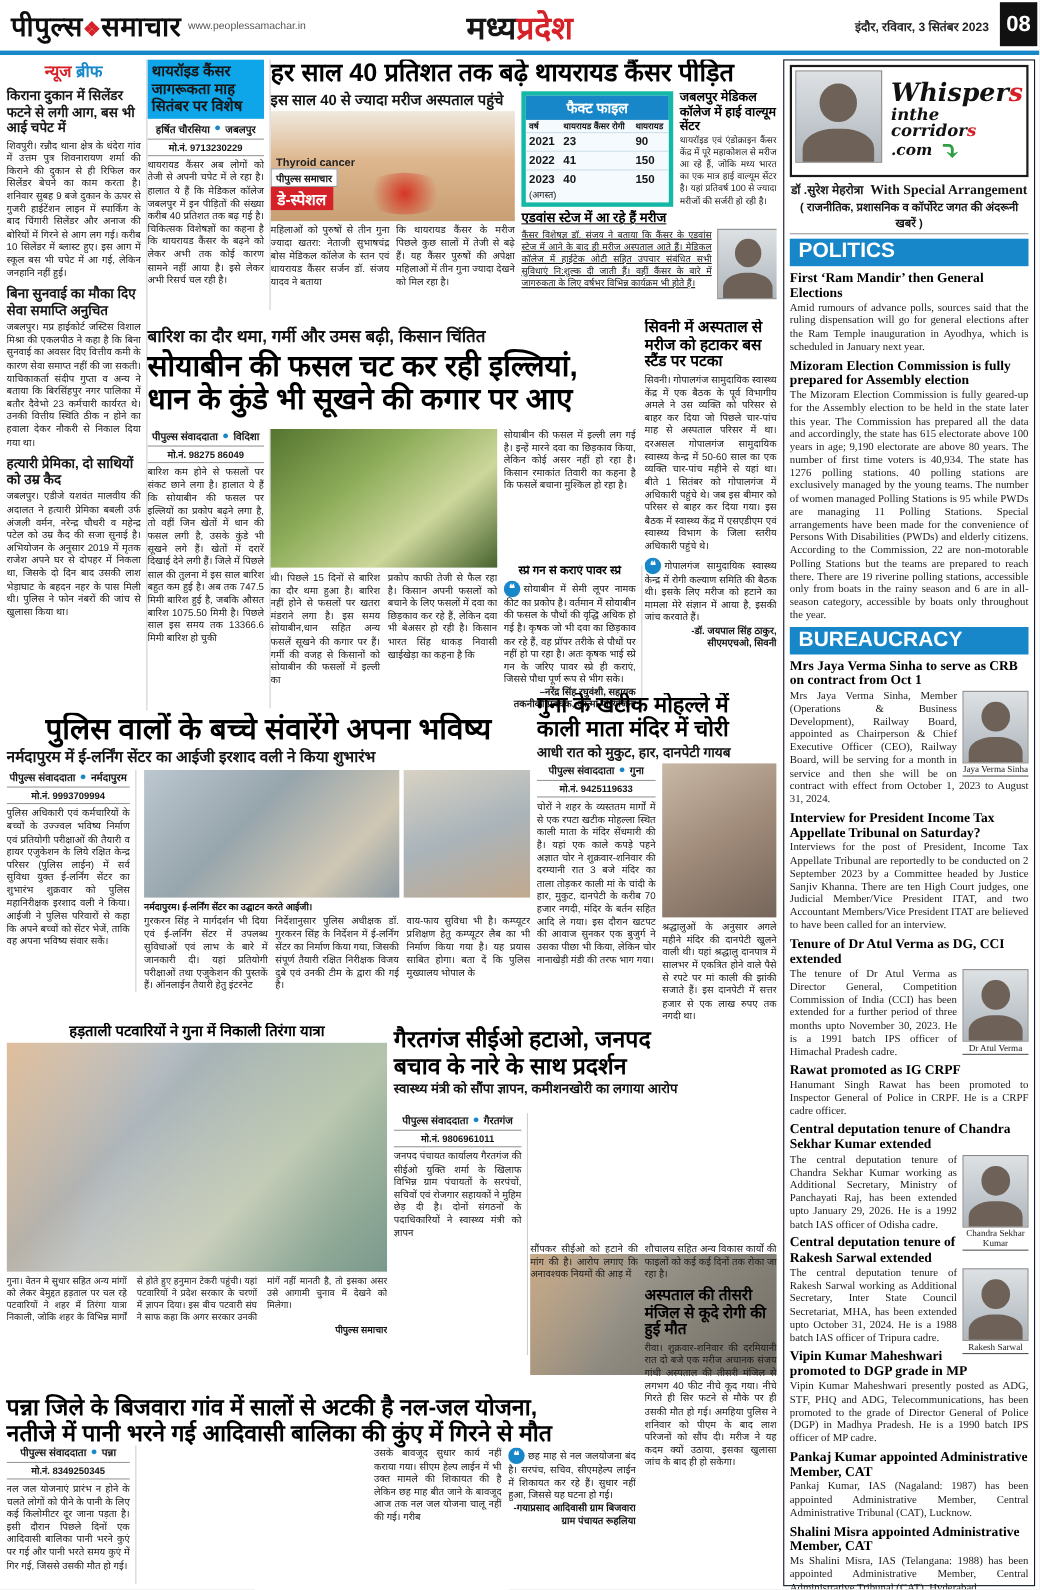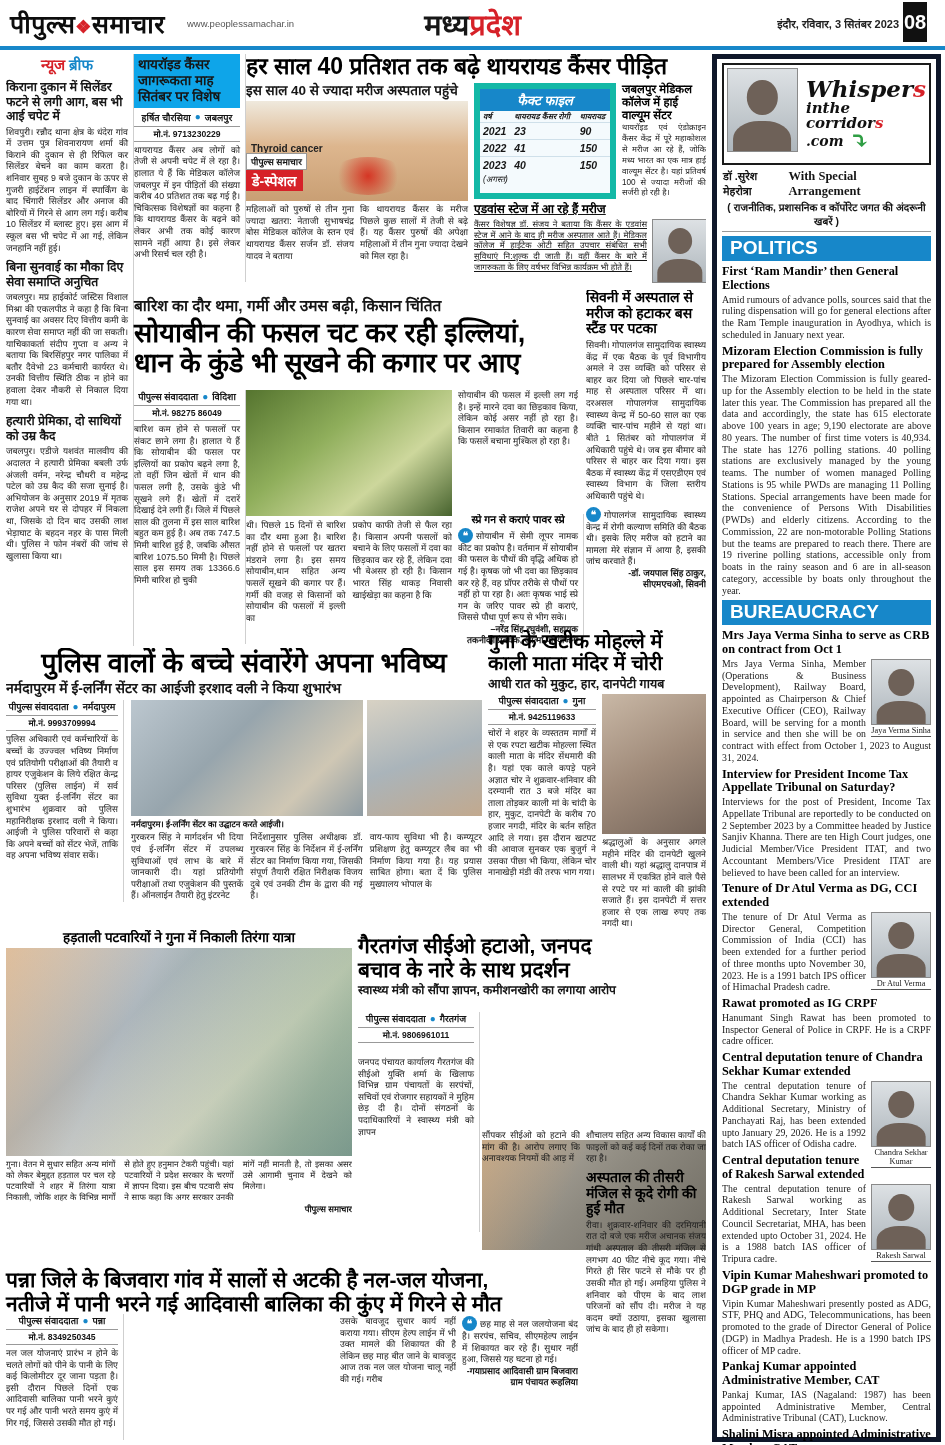"www.peoplessamachar.in" .website { margin-left: 22px -> 6px }
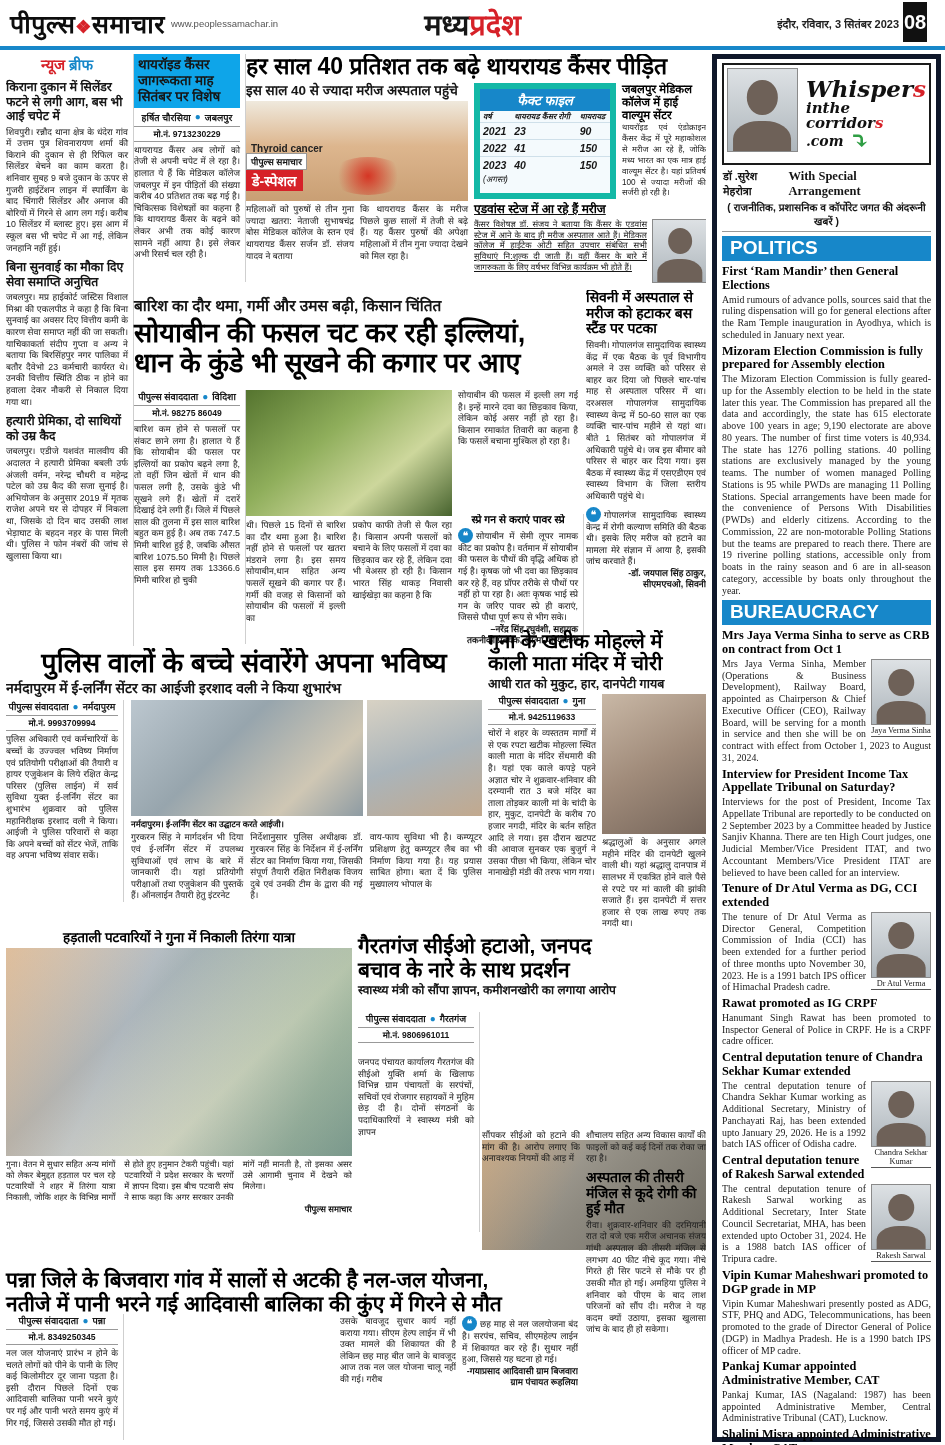"08" .pgnum { right: 18px -> 2px; width: 24px -> 34px }
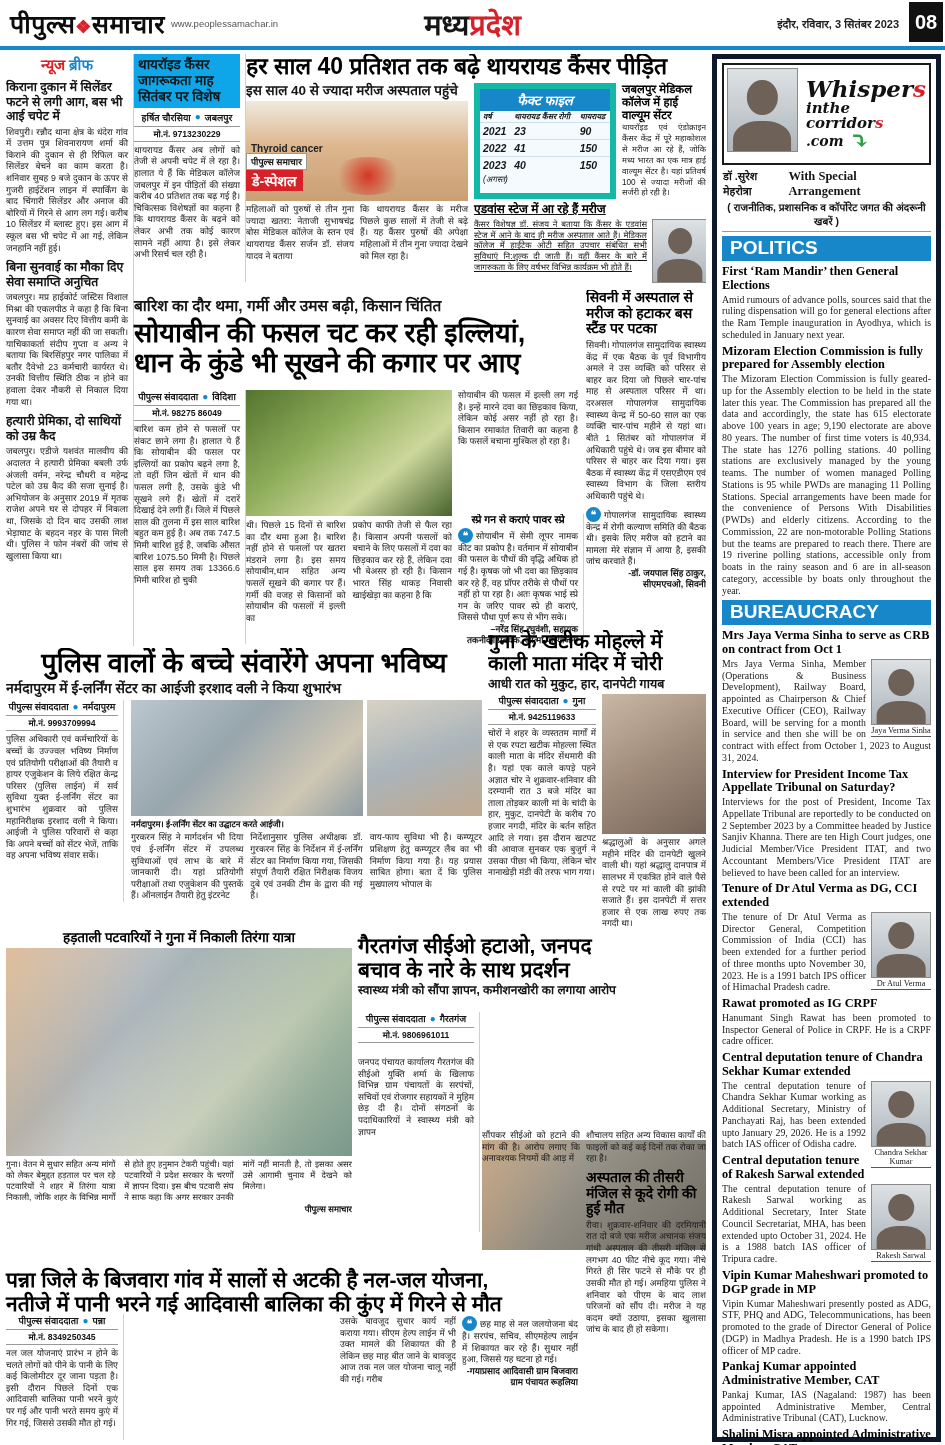"न्यूज ब्रीफ" .nb-title { font-family: Liberation Serif, serif -> none }
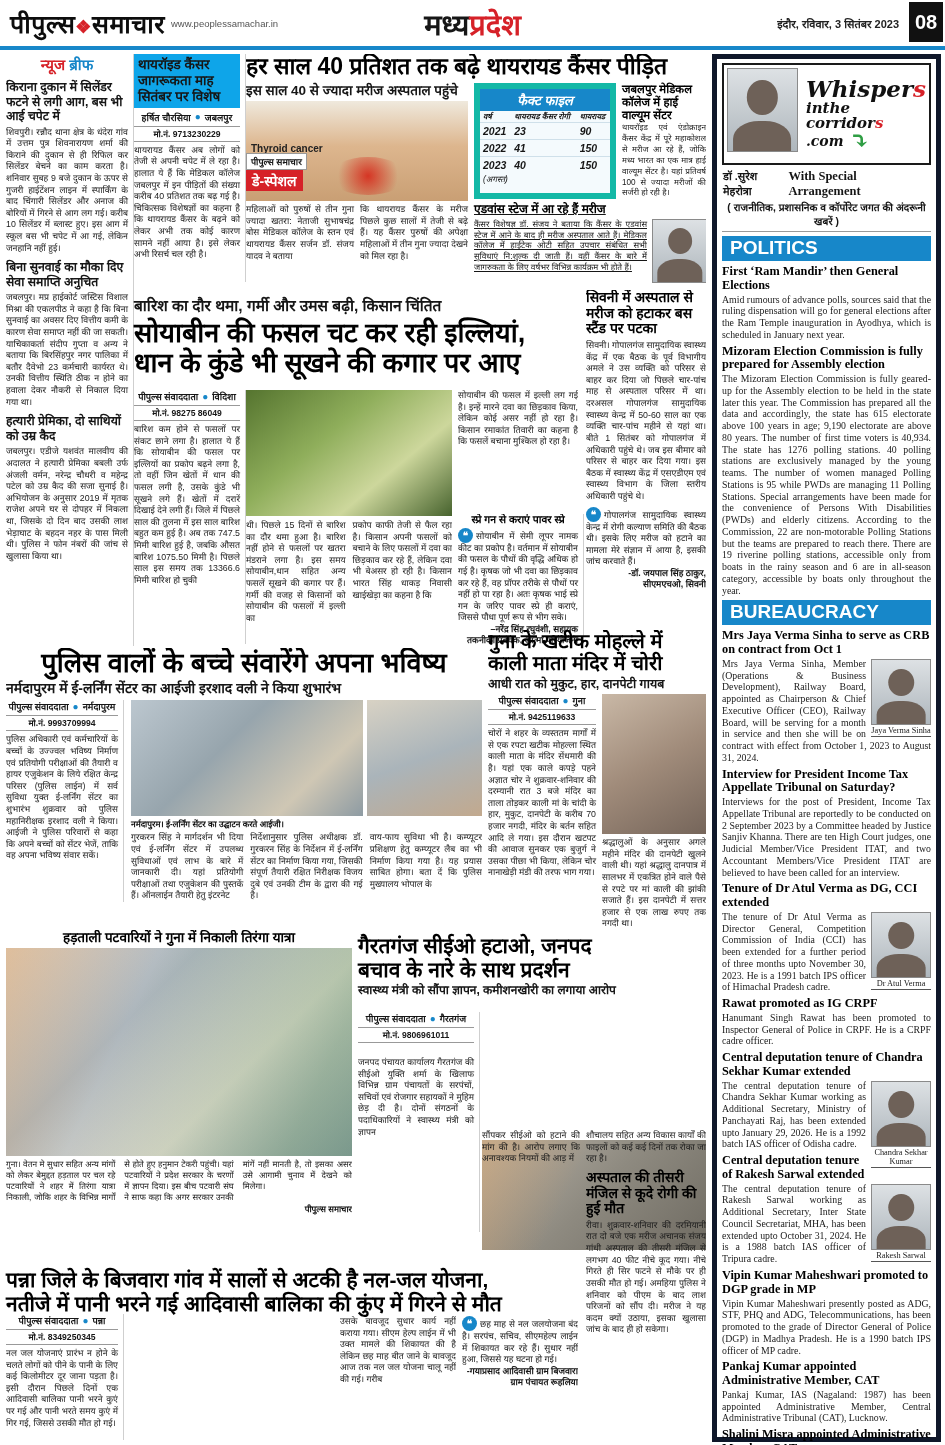"फैक्ट फाइल" .ff { border: 6px solid #14b8a6 -> 4px solid #14b8a6; font-style: italic -> none }
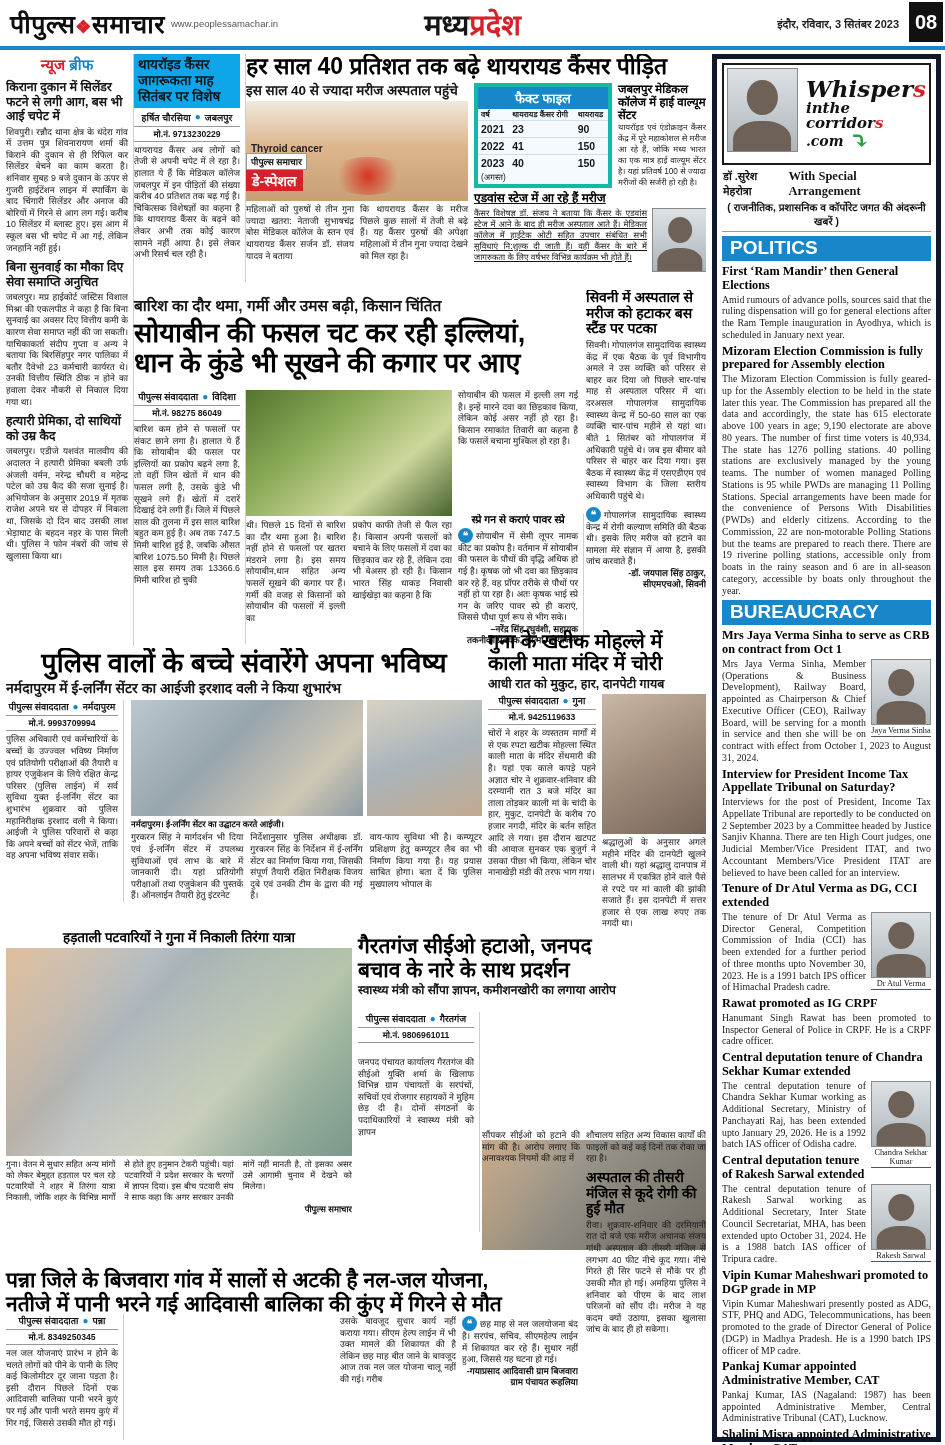"Whispers" #rail { border: 5px solid #0f172a -> 1px solid #0f172a }
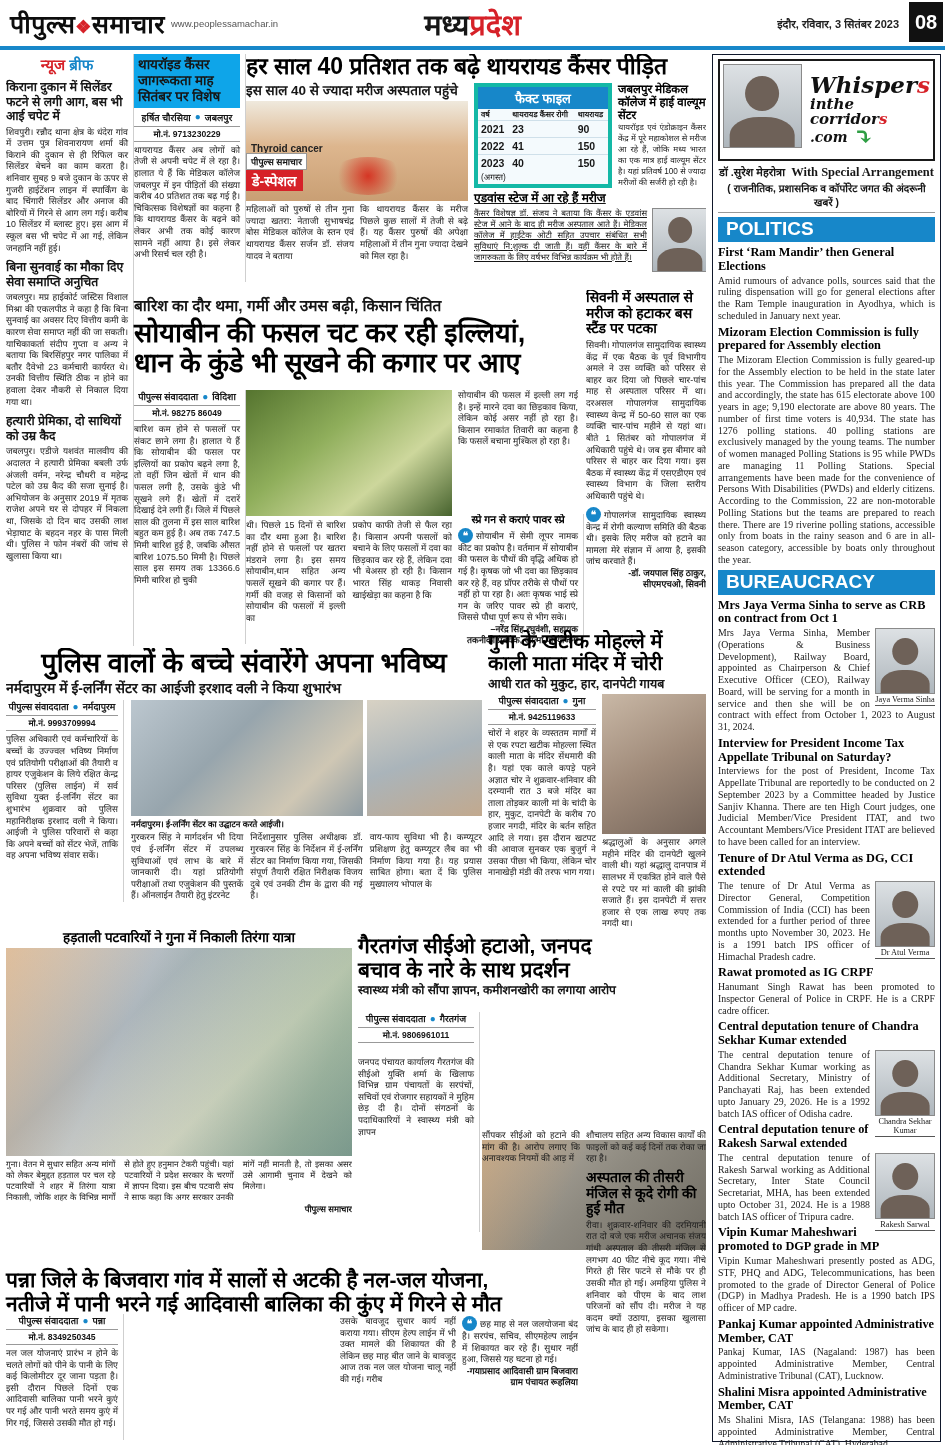"जनपद पंचायत कार्यालय गैरतगंज की" div.hbody { margin-top: 14px -> 3px }
